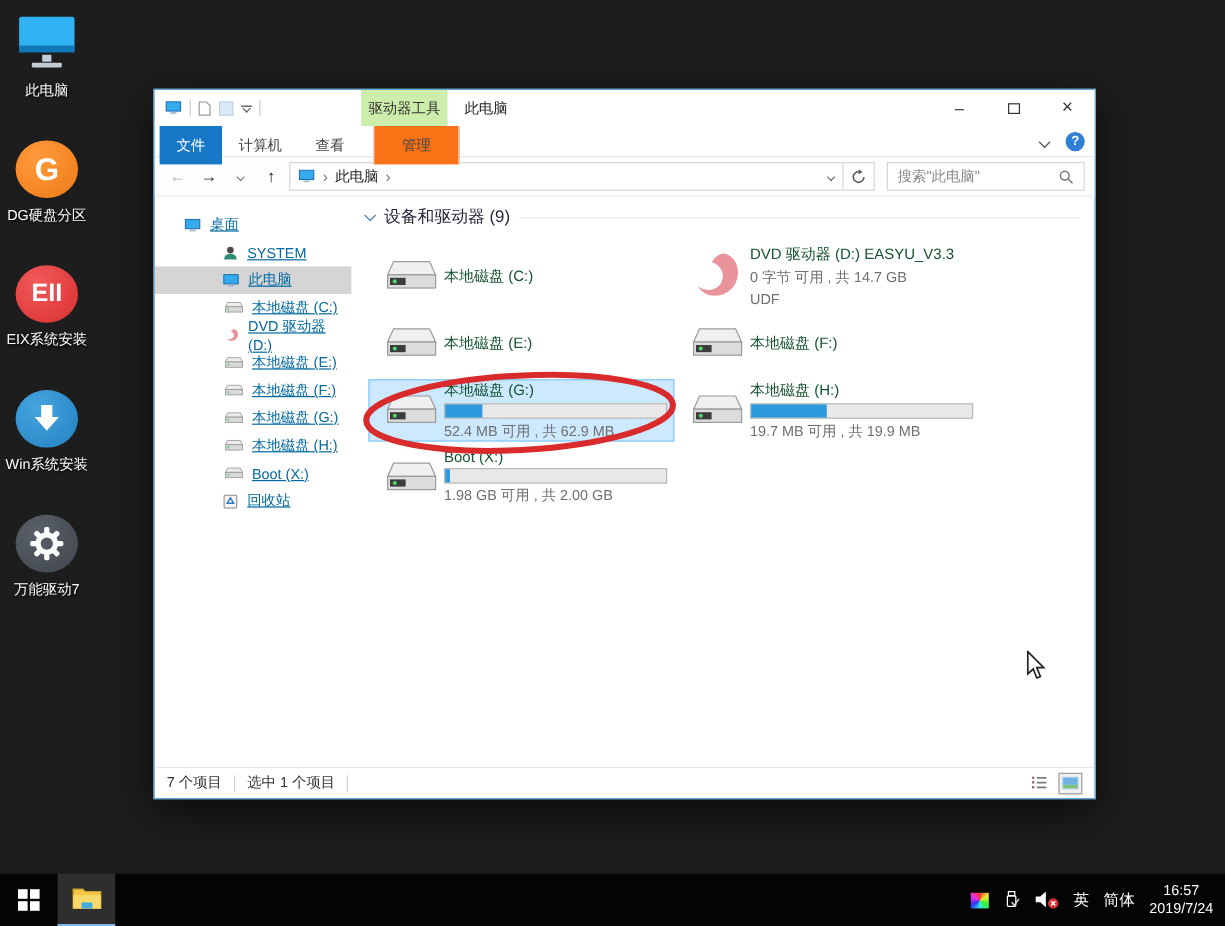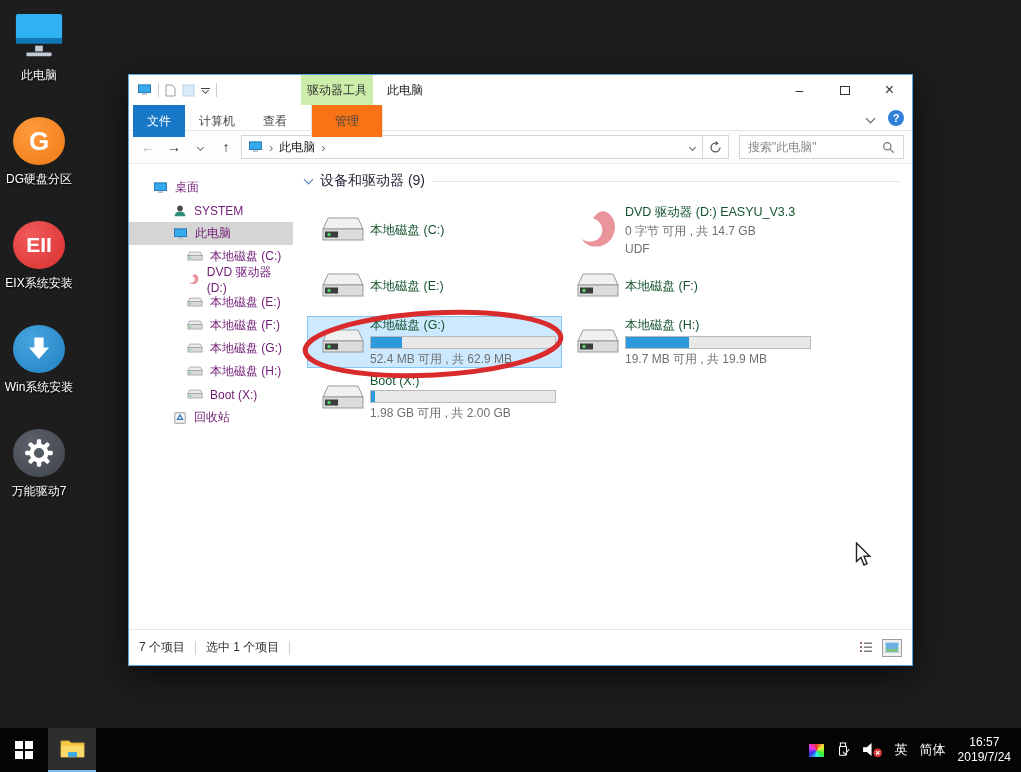"桌面" .nav-item { color: #701a75 -> #0369a1; text-decoration: none -> underline }
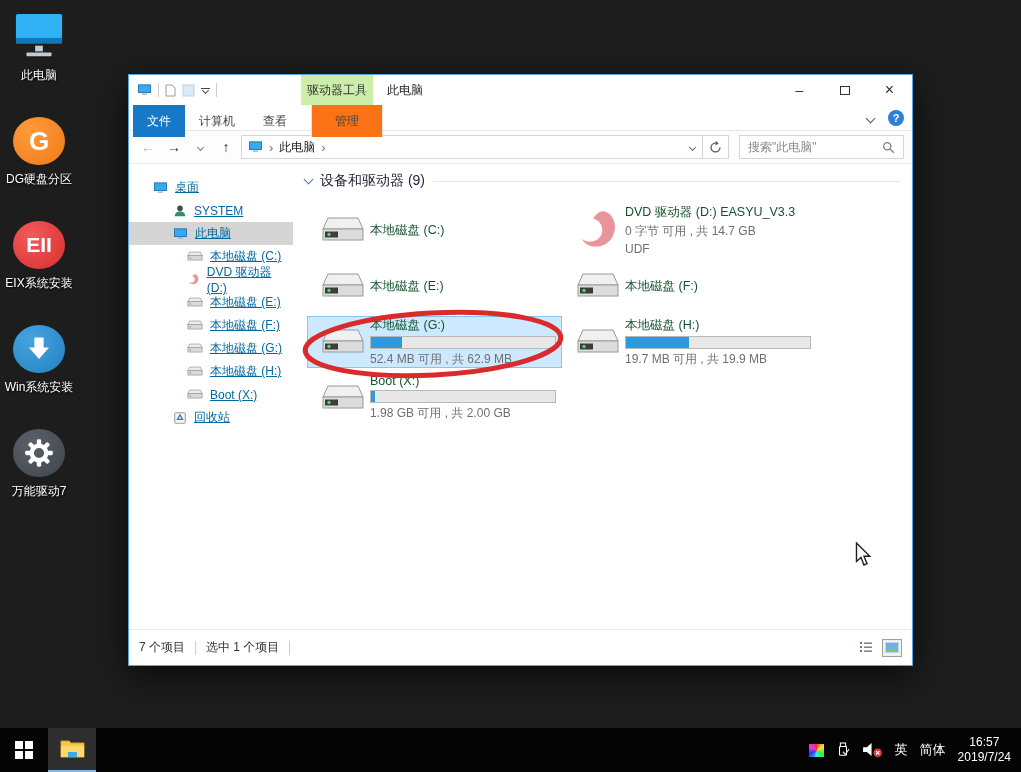"SYSTEM" .nav-item.lv1 { padding-left: 44px -> 56px }
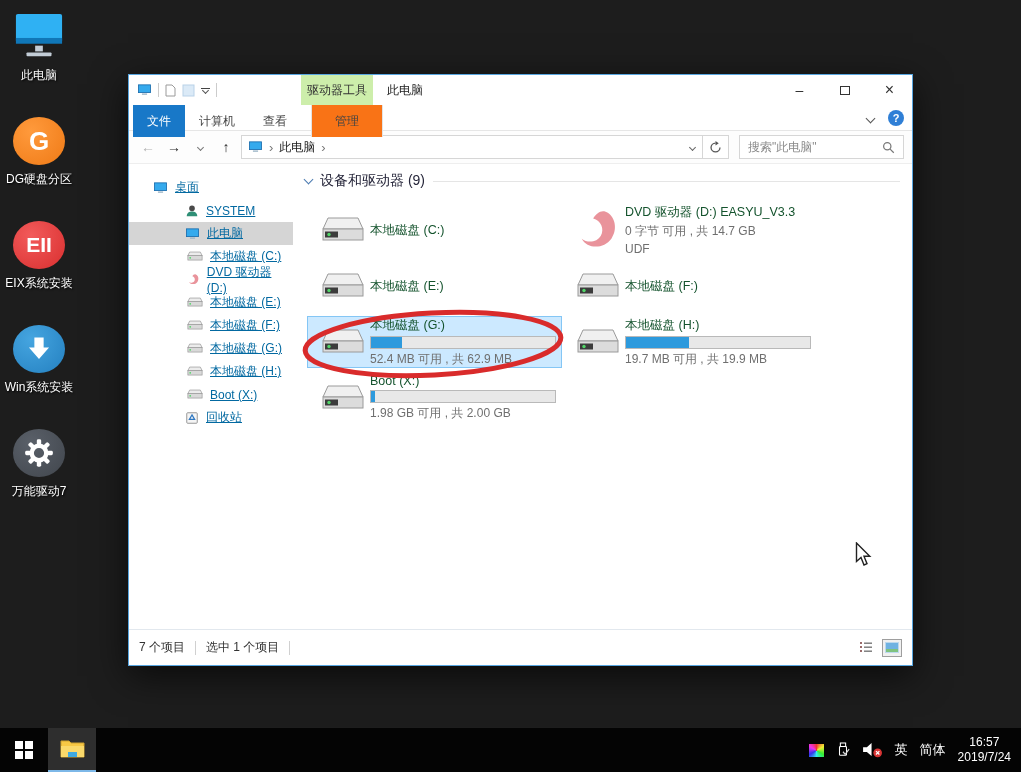"7 个项目" .statusbar { height: 36px -> 26px }
